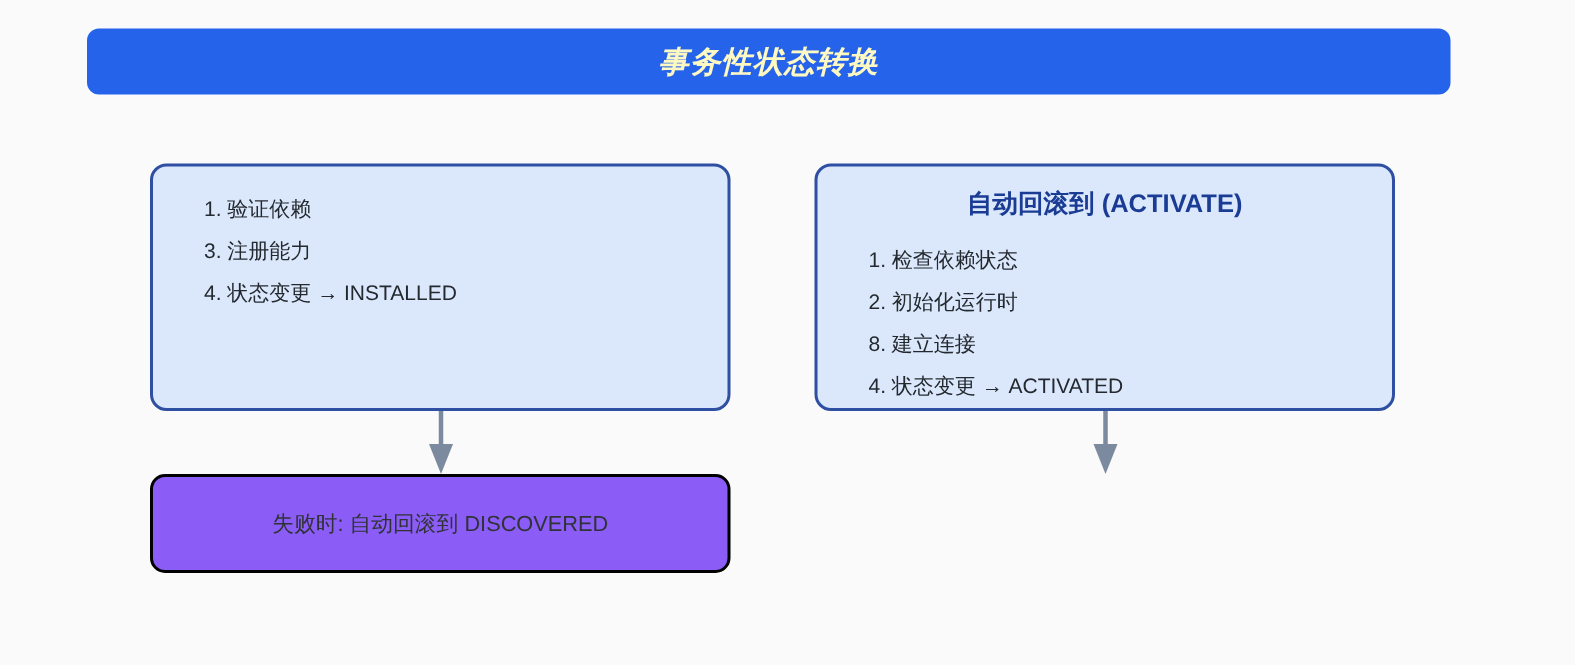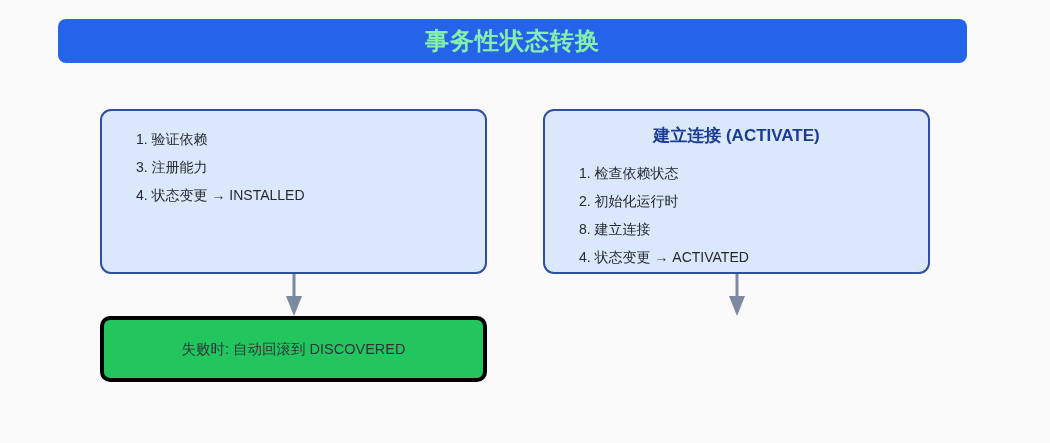"事务性状态转换" .title-bar-text { color: #86efac -> #fef9c3; font-size: 24px -> 20px; font-style: none -> italic }
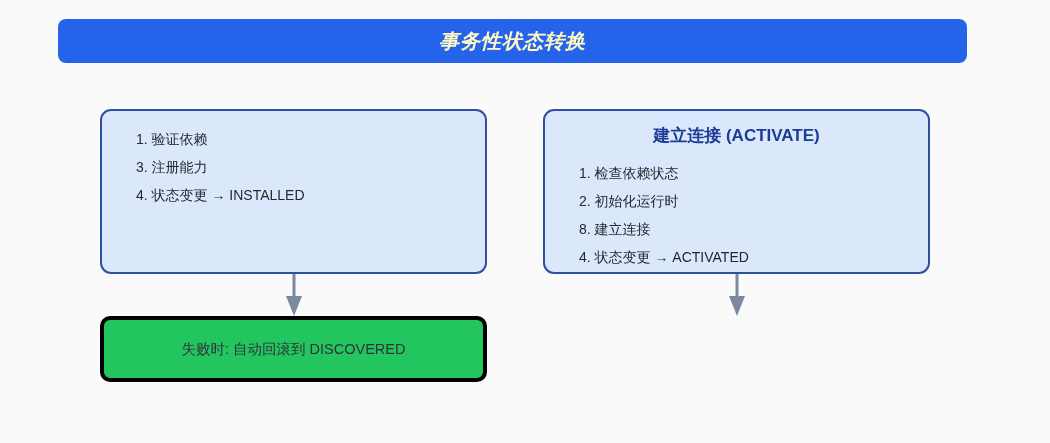"建立连接 (ACTIVATE)" div.op-card-title { text: 建立连接 -> 自动回滚到 }
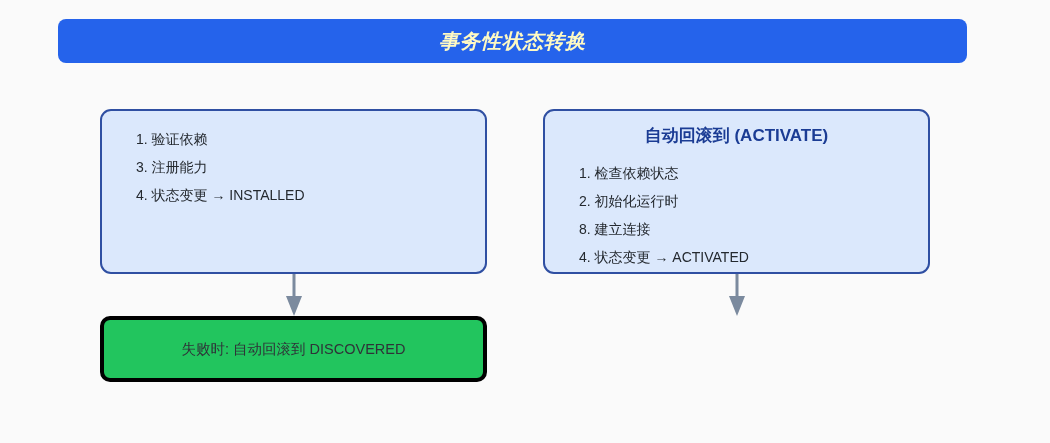"失败时: 自动回滚到 DISCOVERED" .rollback-box { background: #22c55e -> #8b5cf6; border: 4px solid #000000 -> 2px solid #000000 }
